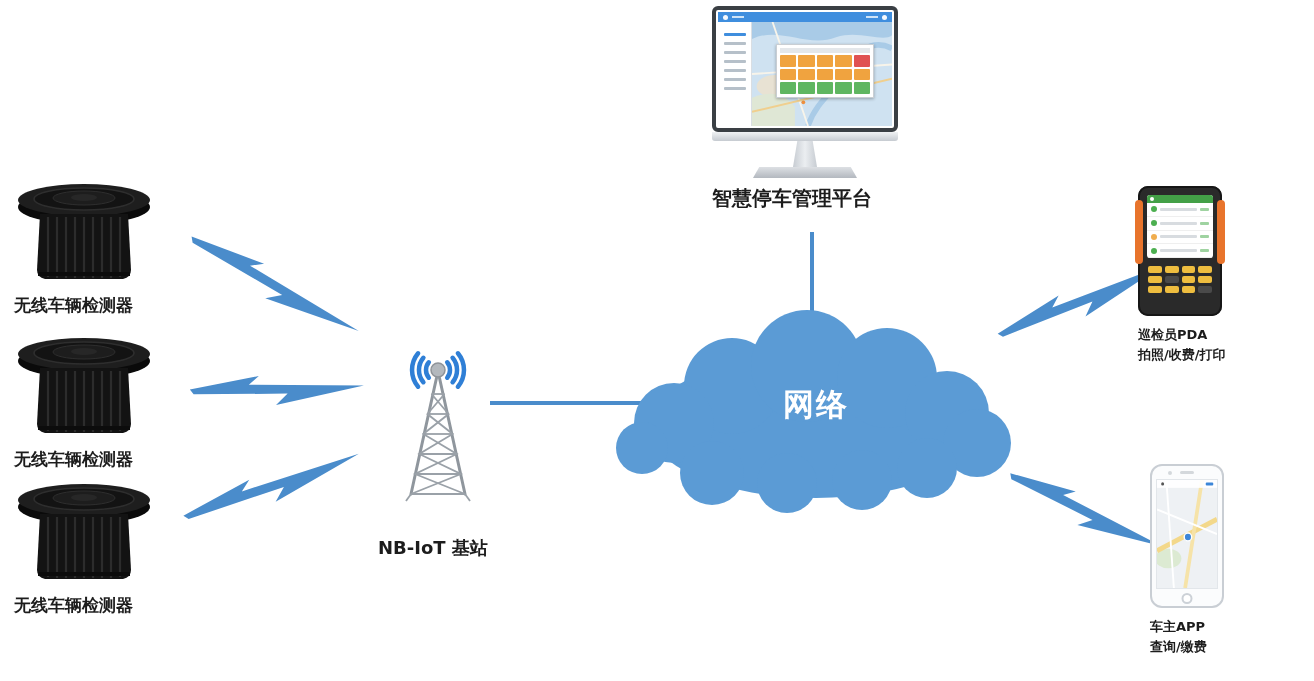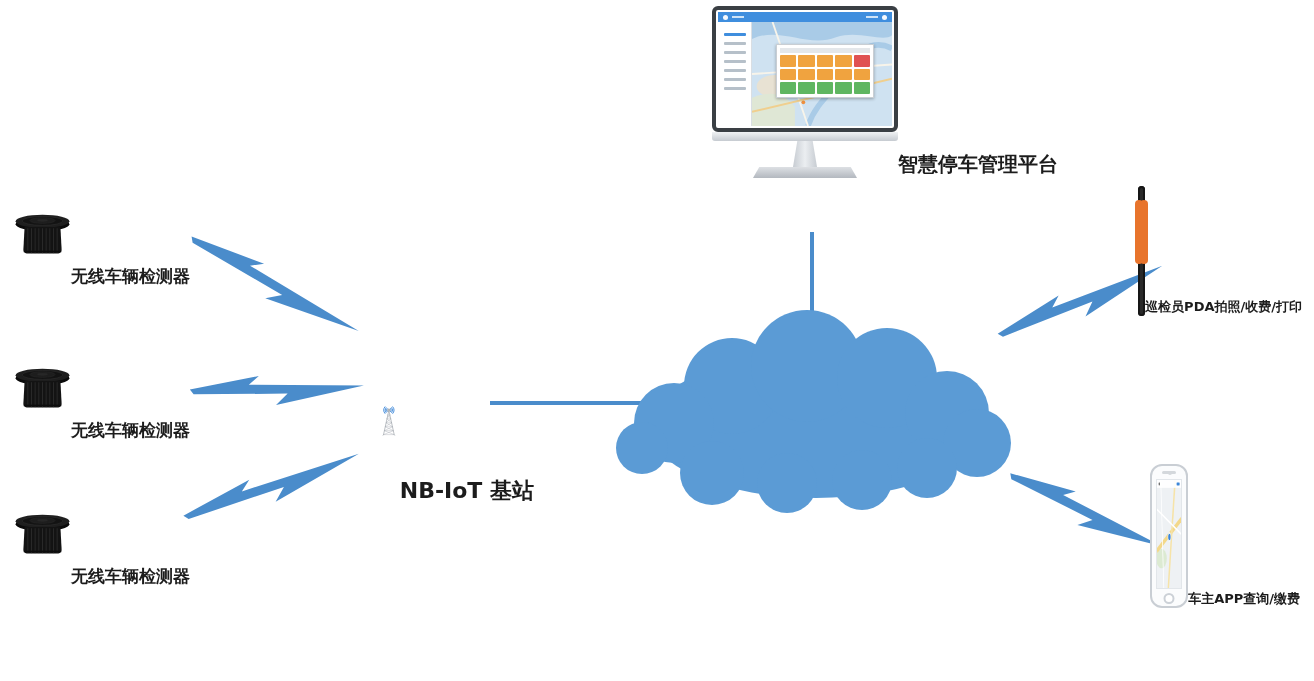"智慧停车管理平台" .node { align-items: flex-end -> flex-start; flex-direction: row -> column }
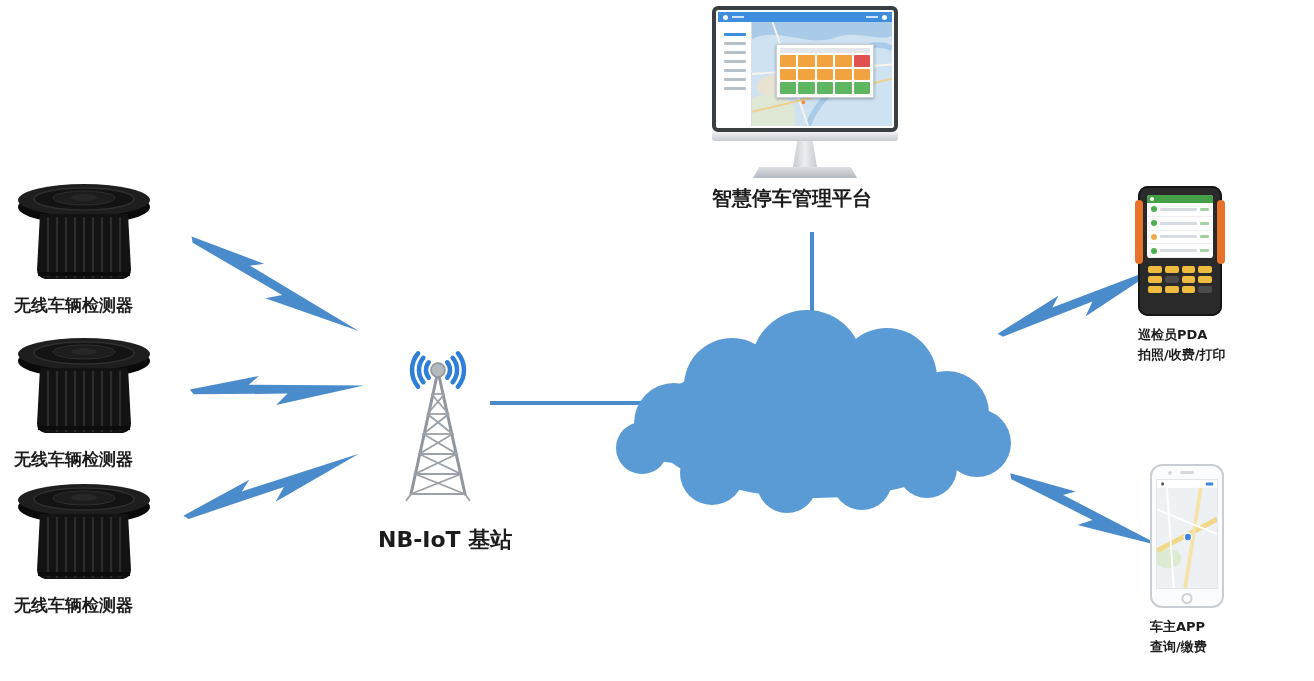"网络" div.abs { html: none -> <div>网络</div> }
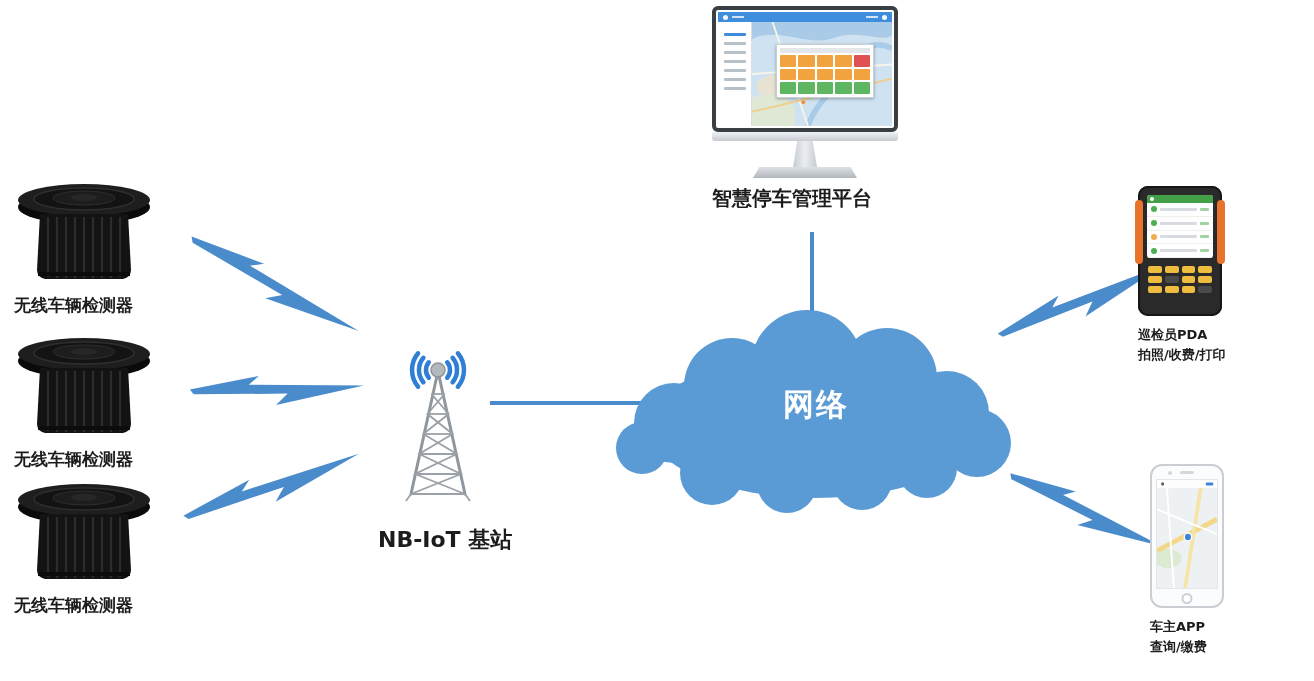"NB-IoT 基站" .station-label { font-size: 22px -> 18px; margin-top: 19px -> 30px }
